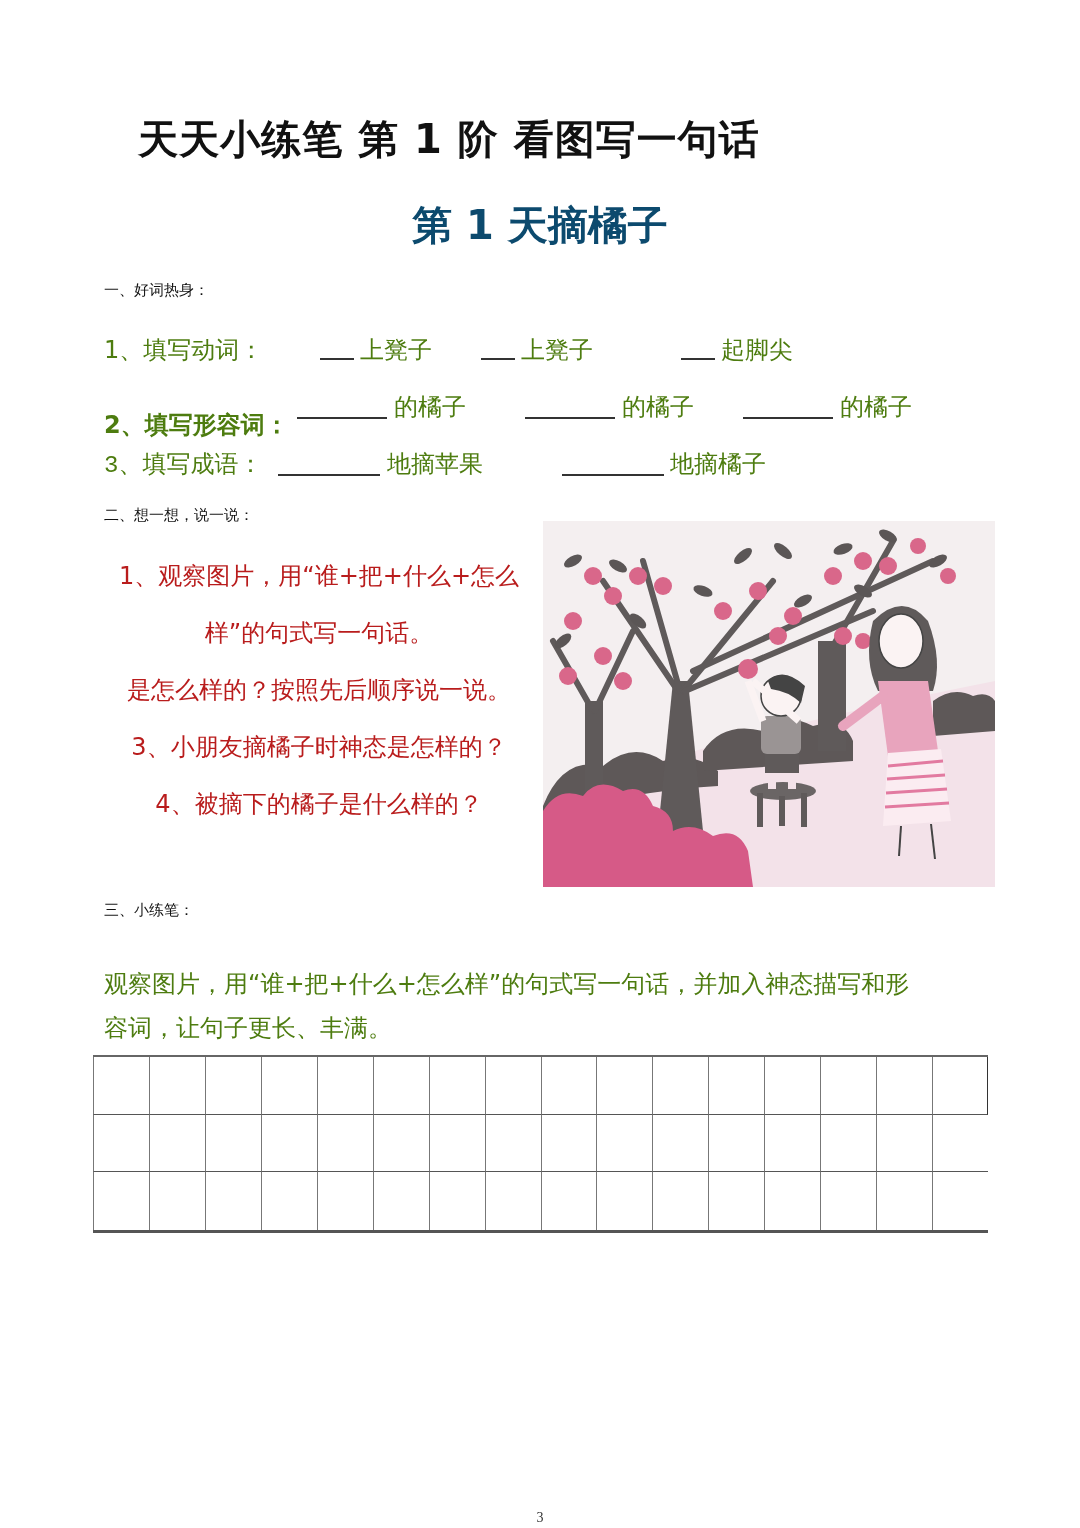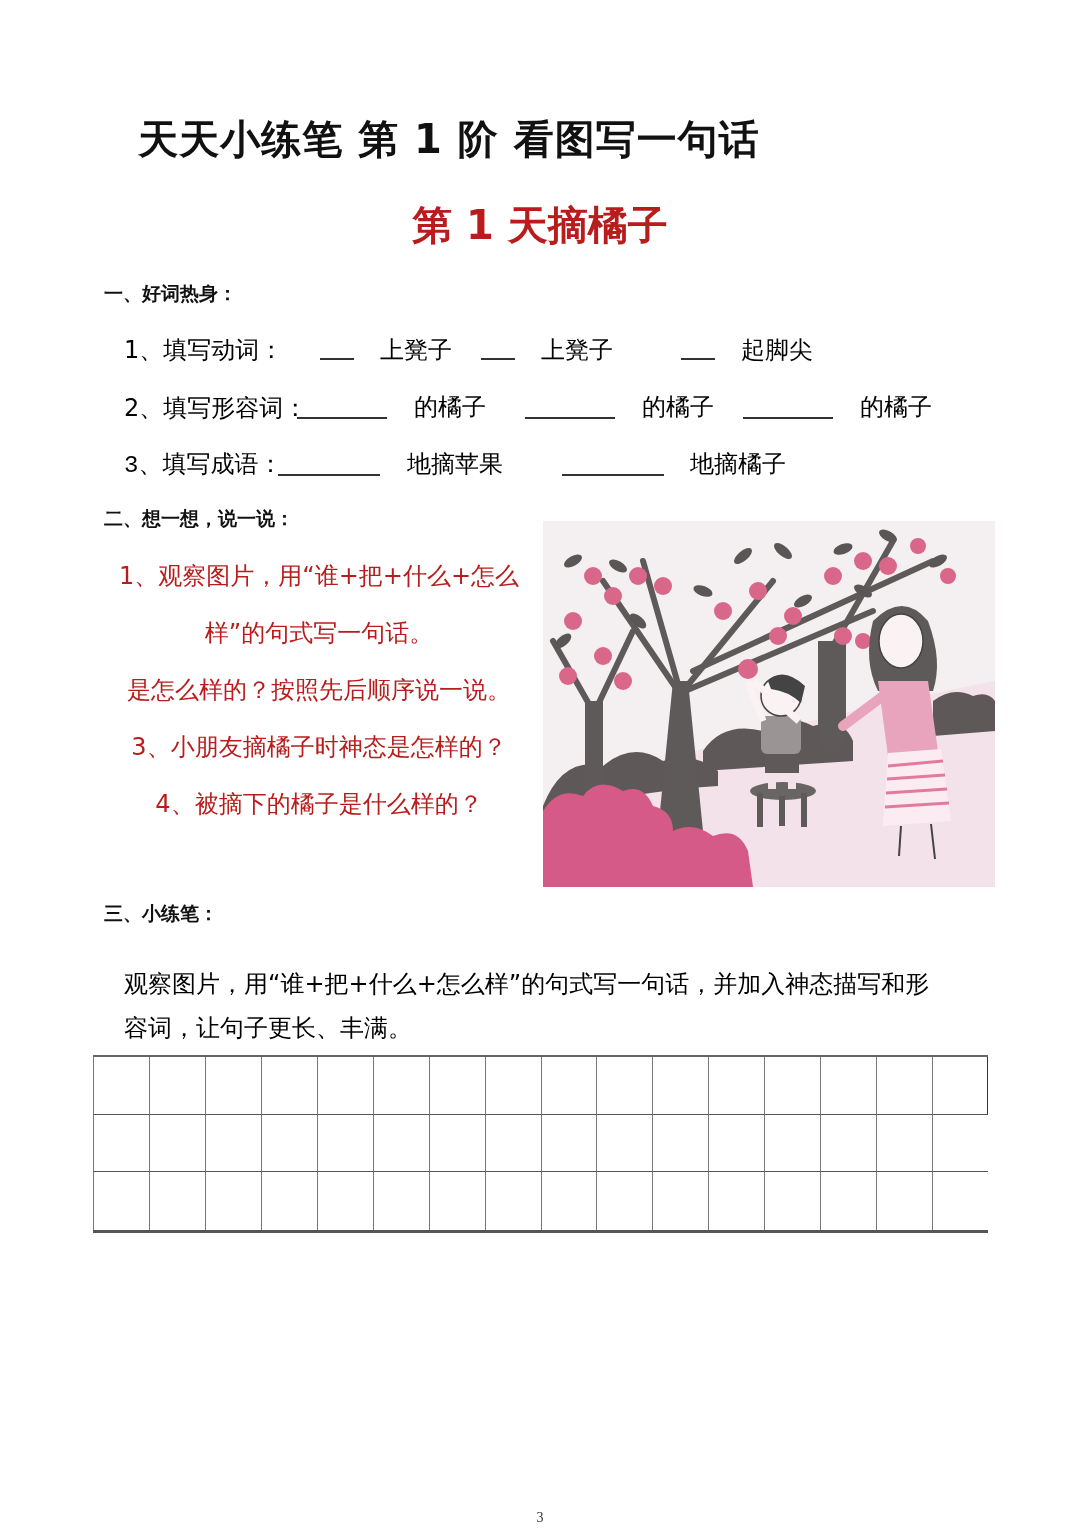"第 1 天摘橘子" .title-sub { color: #b91c1c -> #0c4a6e }
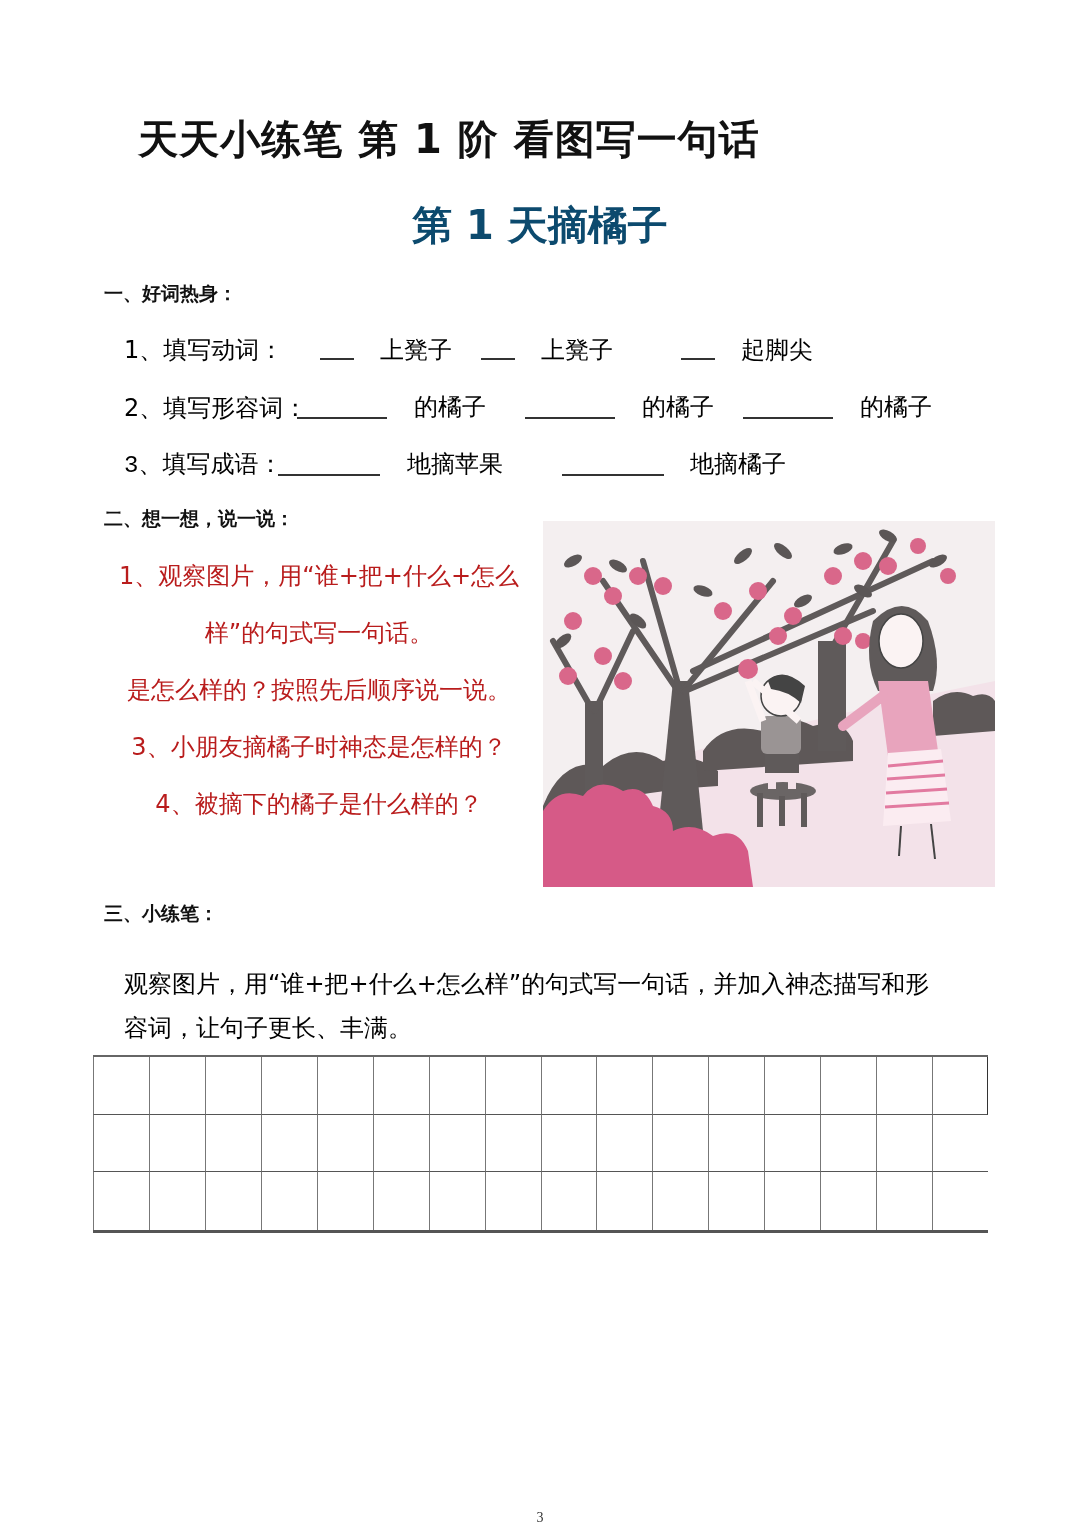"一、好词热身：" .section-head { font-size: 19px -> 15px; font-weight: bold -> normal }
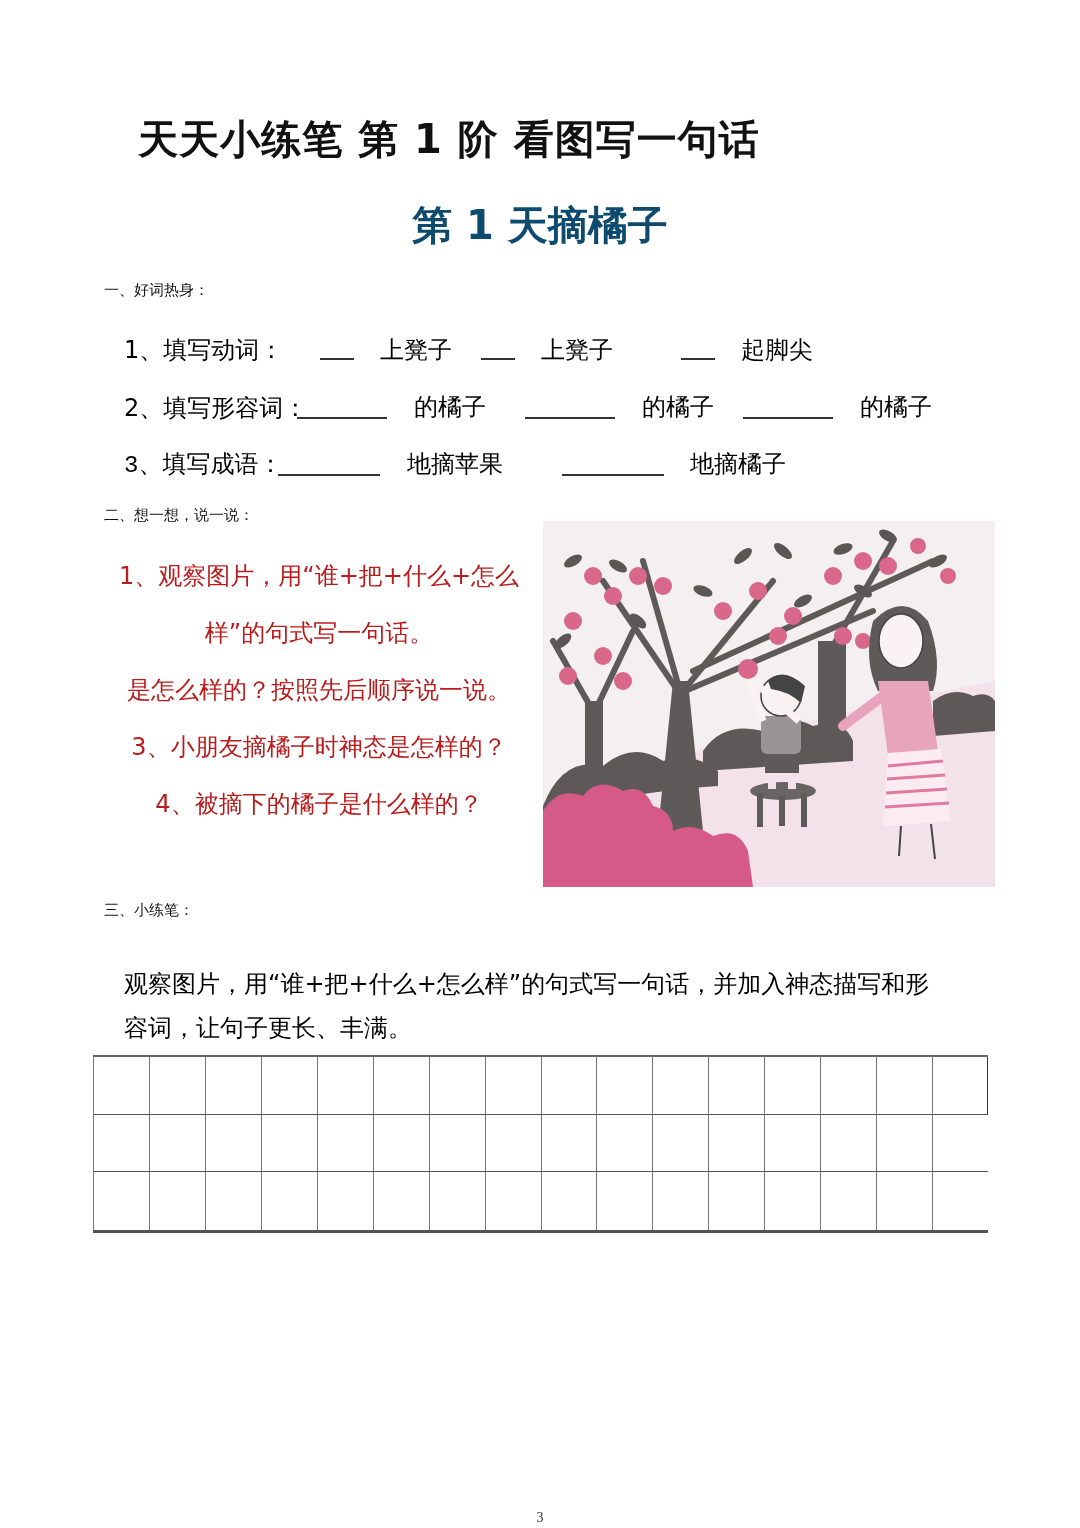"1、填写动词：" .line { color: #000000 -> #4d7c0f; margin-left: 20px -> none }
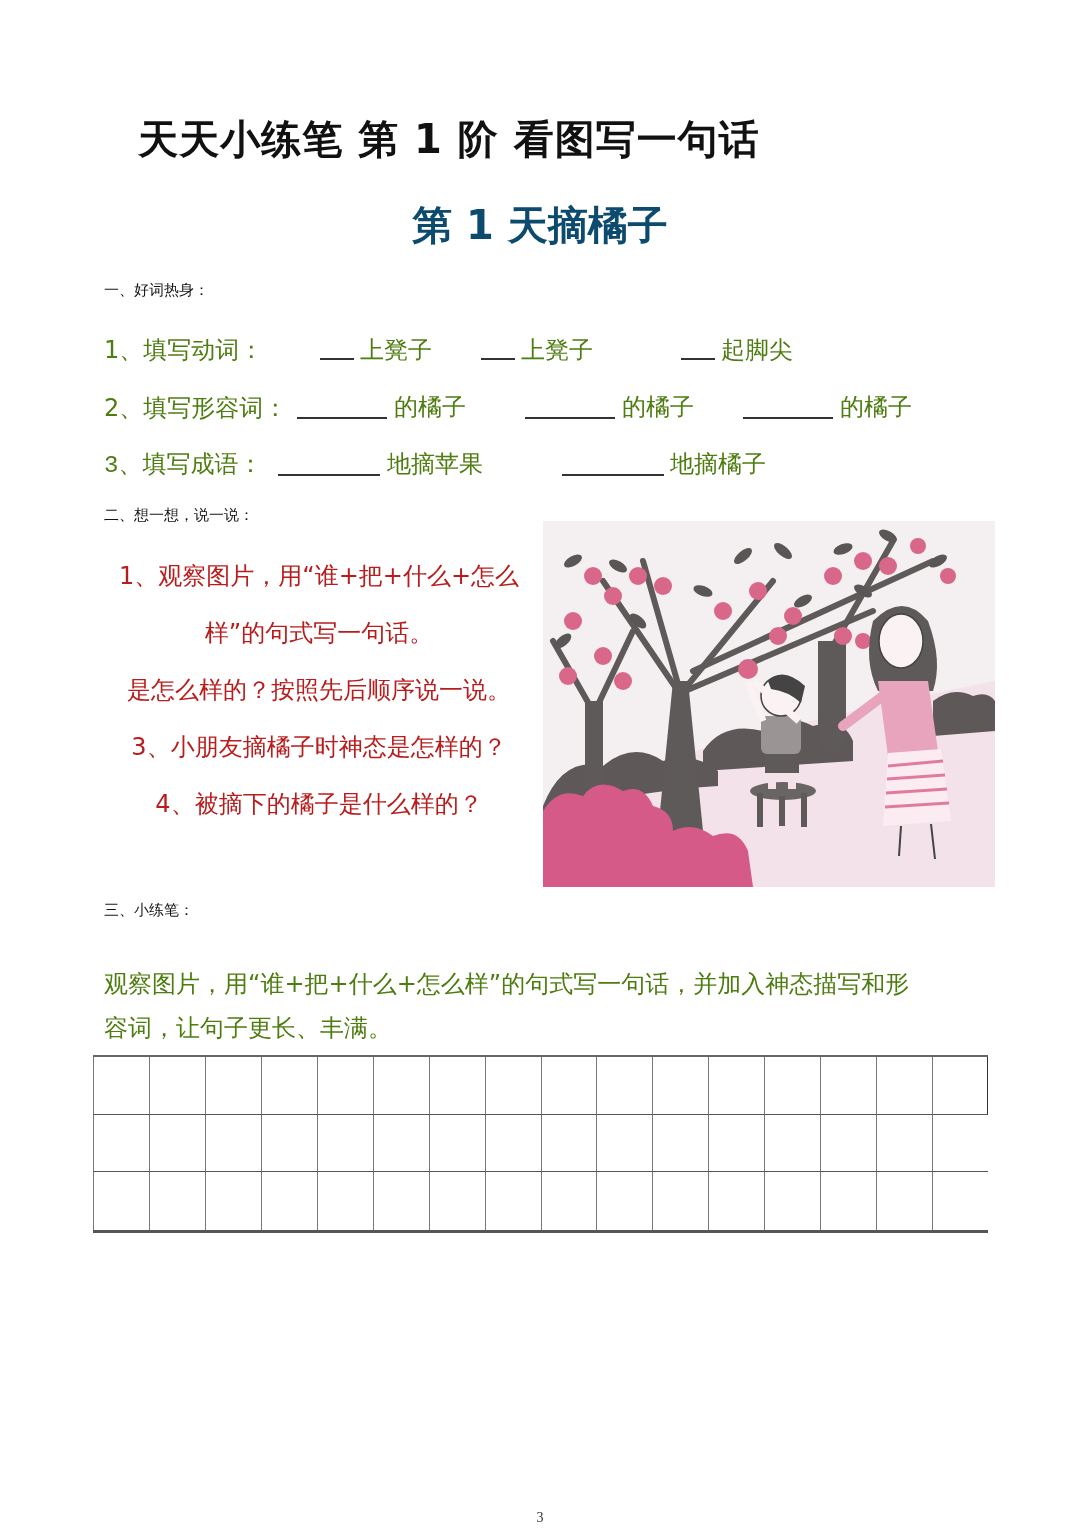"2、填写形容词：" div.abs { font-weight: none -> bold; top: 392px -> 409px }
